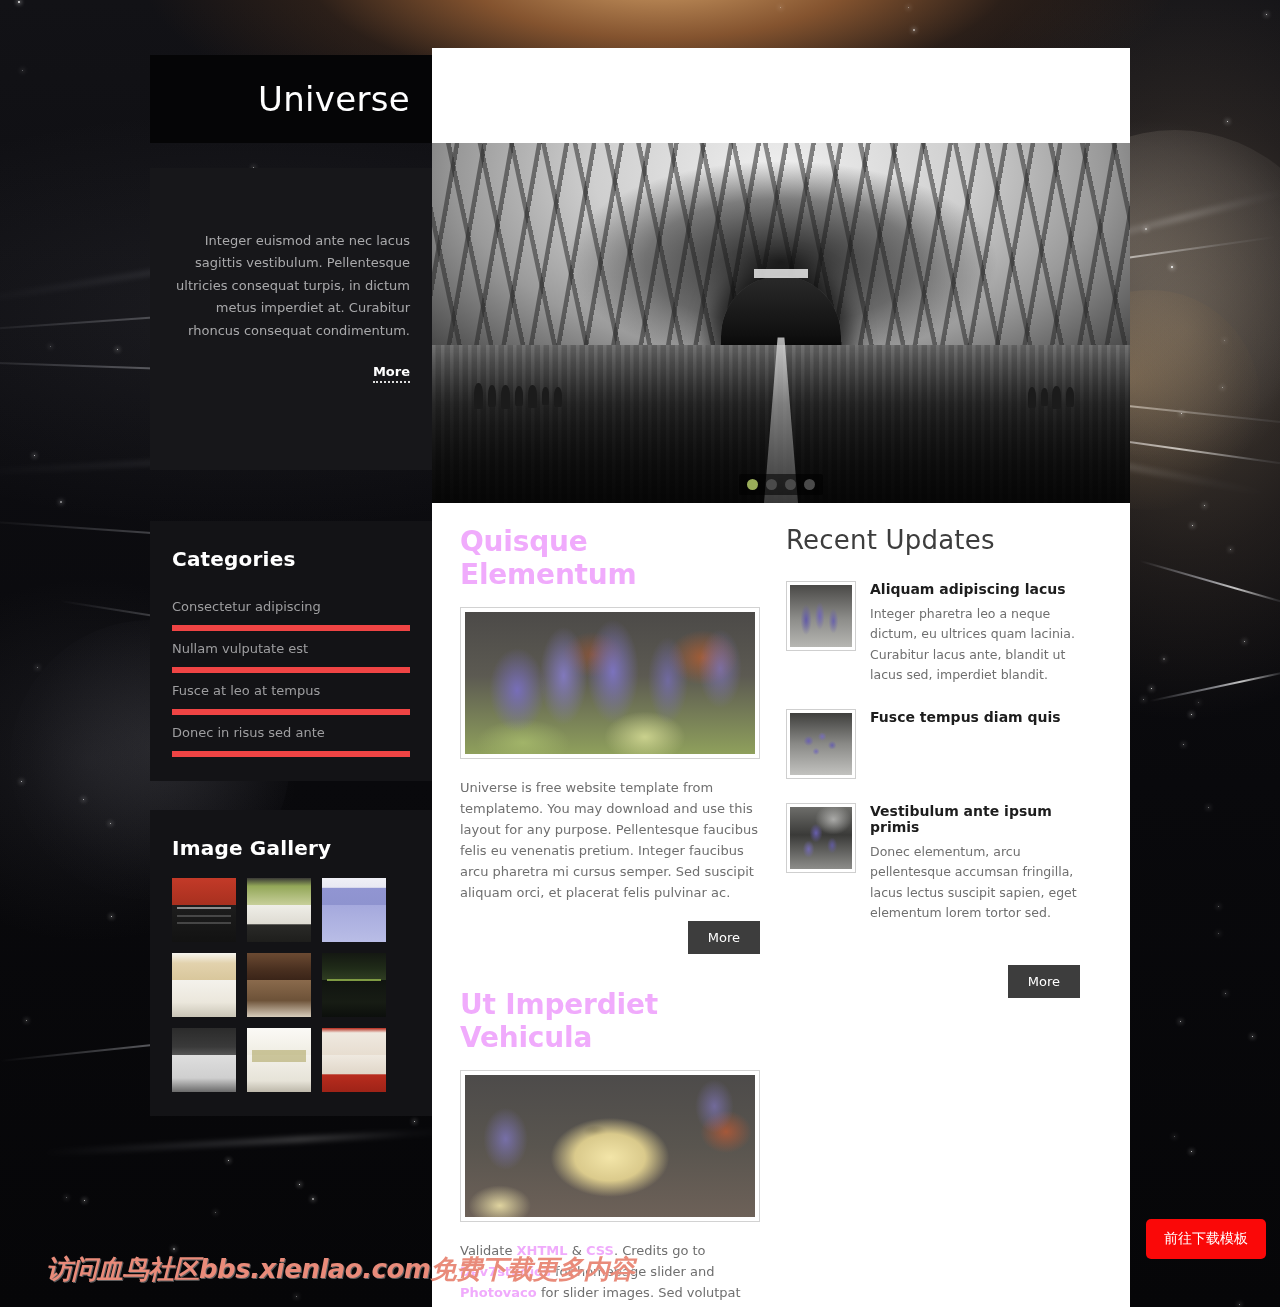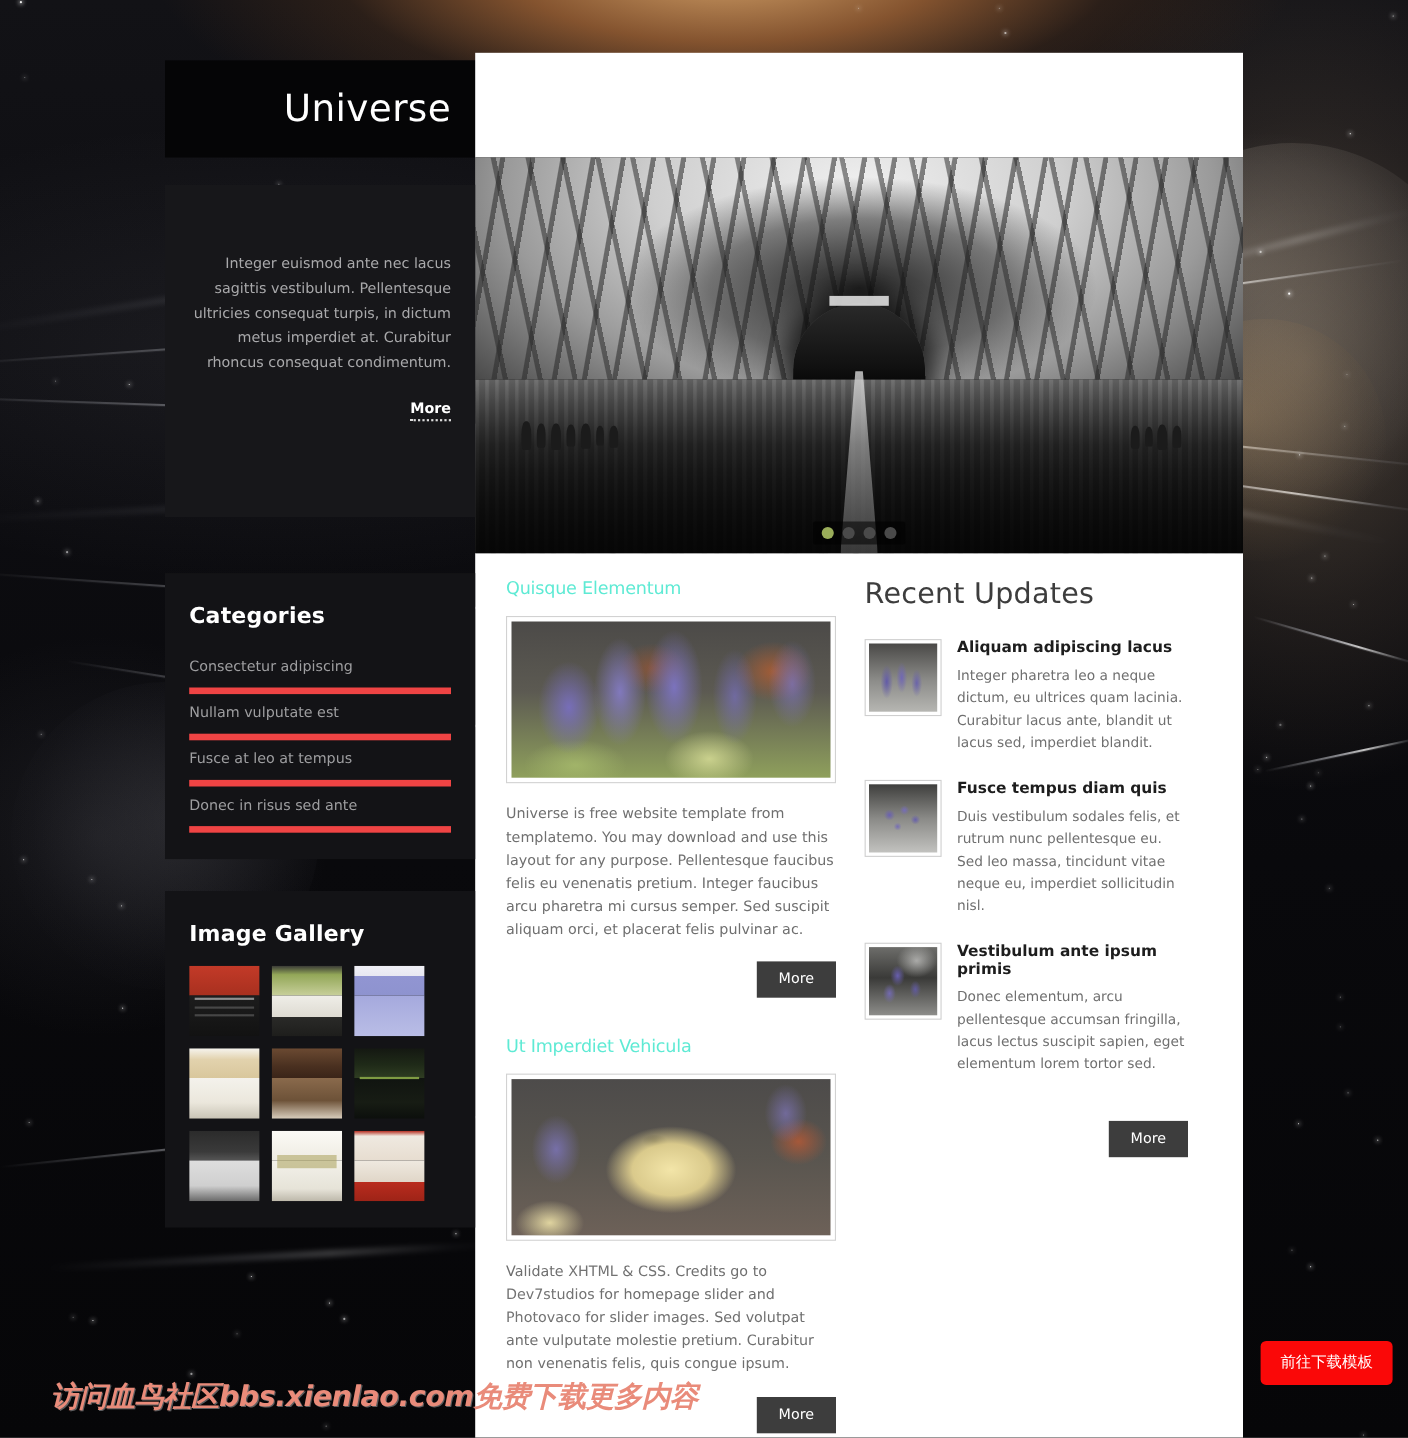"Quisque Elementum" .col-left h2 { color: #5eead4 -> #f0abfc; font-size: 16px -> 28px; font-weight: normal -> bold }
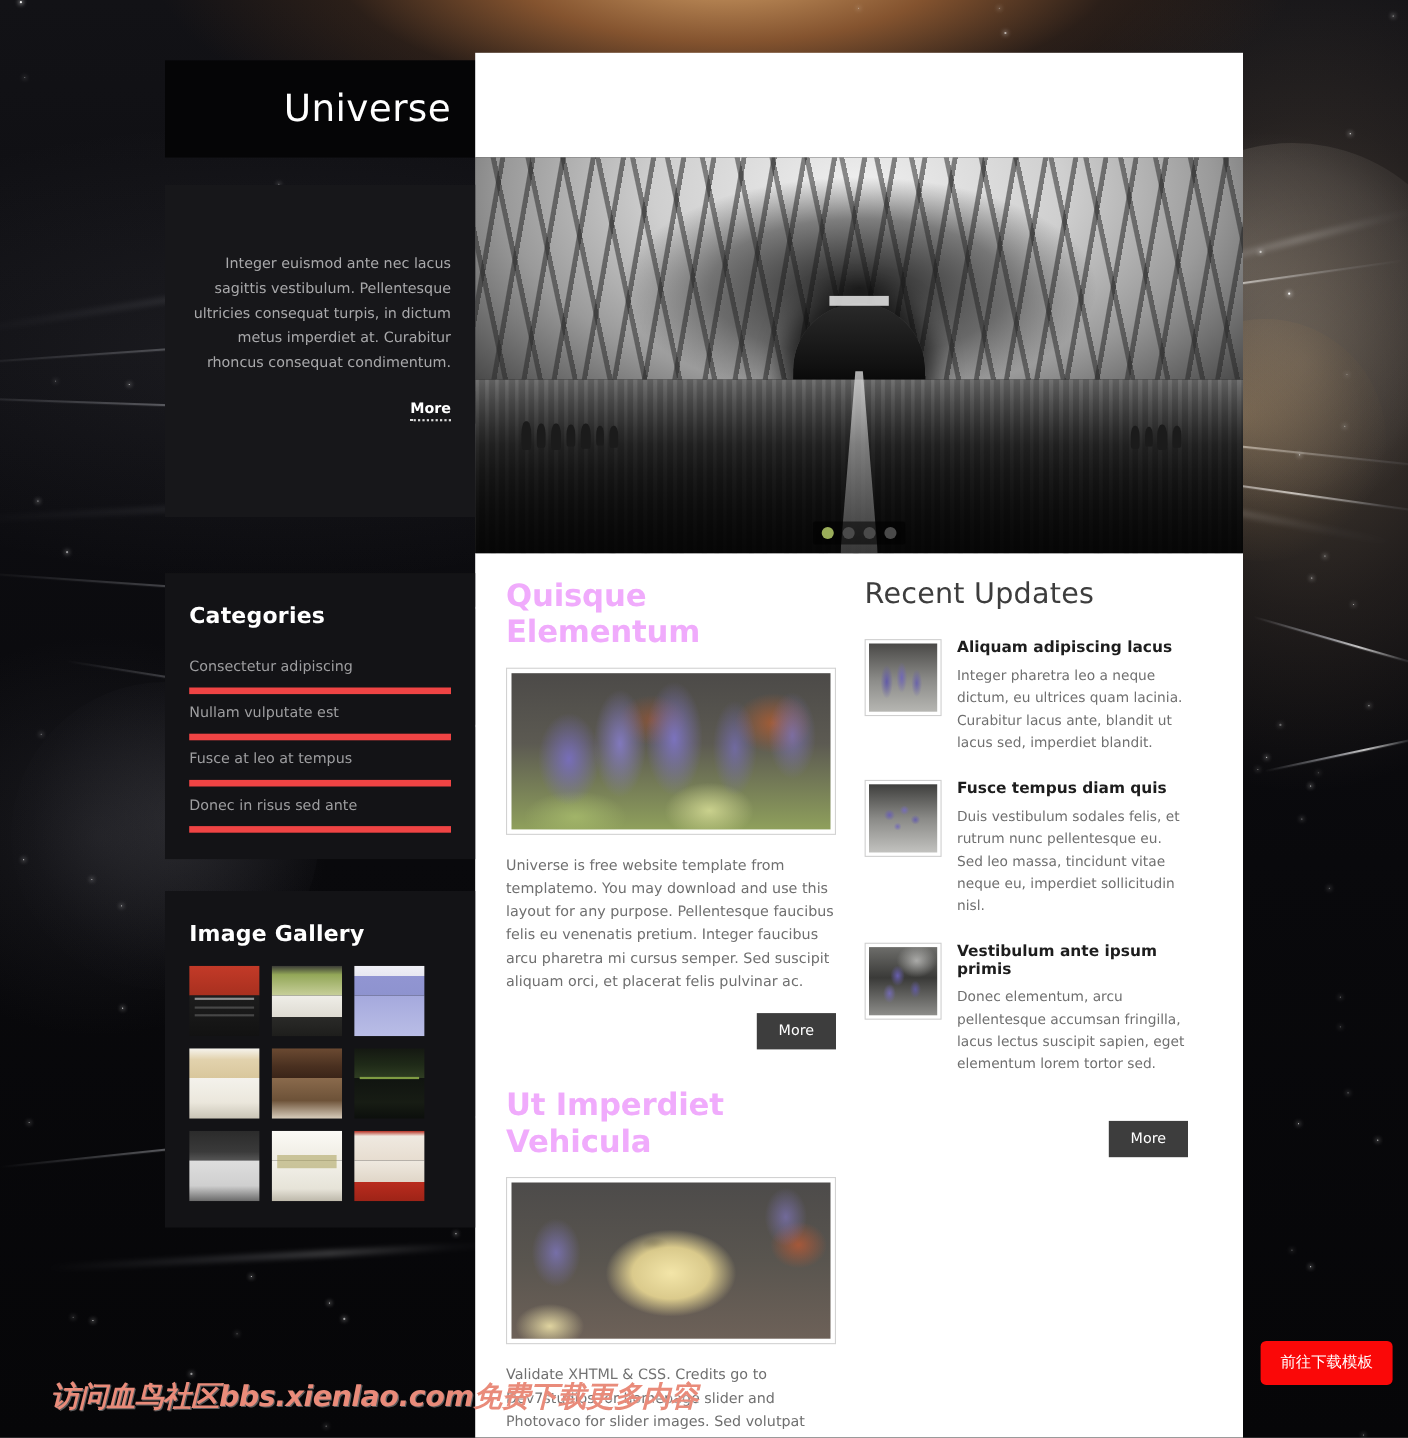"Duis vestibulum sodales felis, et" p { html: <p>Duis vestibulum sodales felis, et rutrum nunc pellentesque eu. Sed leo massa, tincidunt vitae neque eu, imperdiet sollicitudin nisl.</p> -> none }
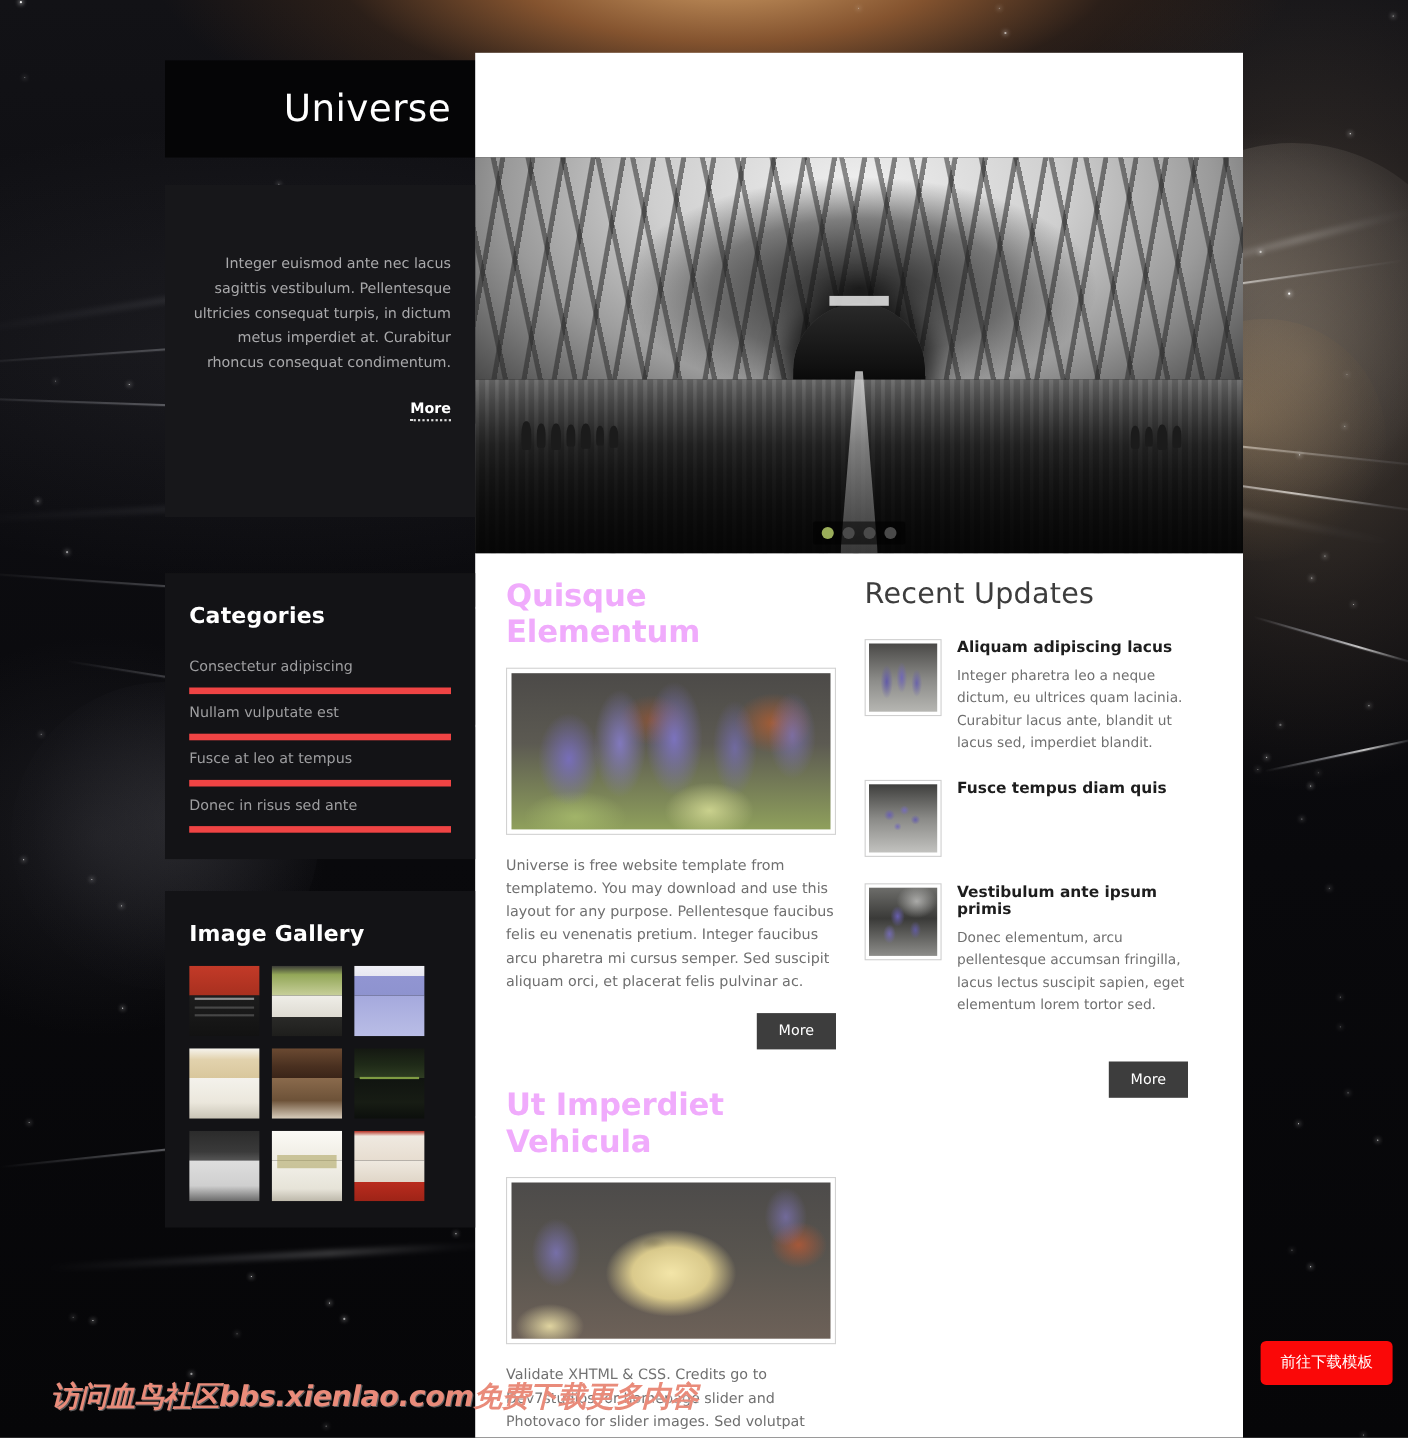"XHTML" .col-left p.body b { color: #737373 -> #f0abfc; font-weight: normal -> bold }
